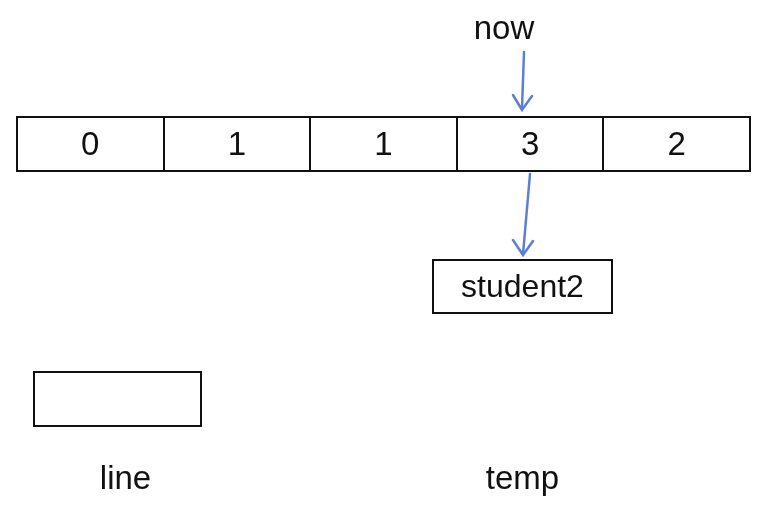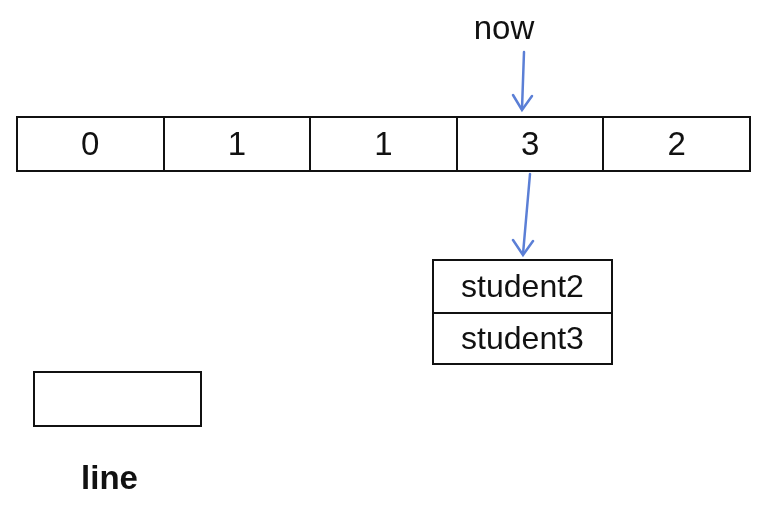"student3" div.stack-item { html: <div>student3</div> -> none }
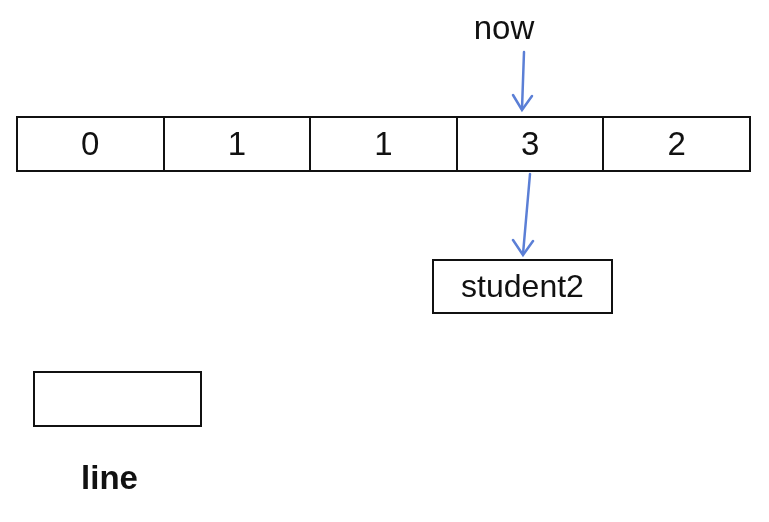"line" .caption-line { font-weight: bold -> none; left: 25px -> 41px }
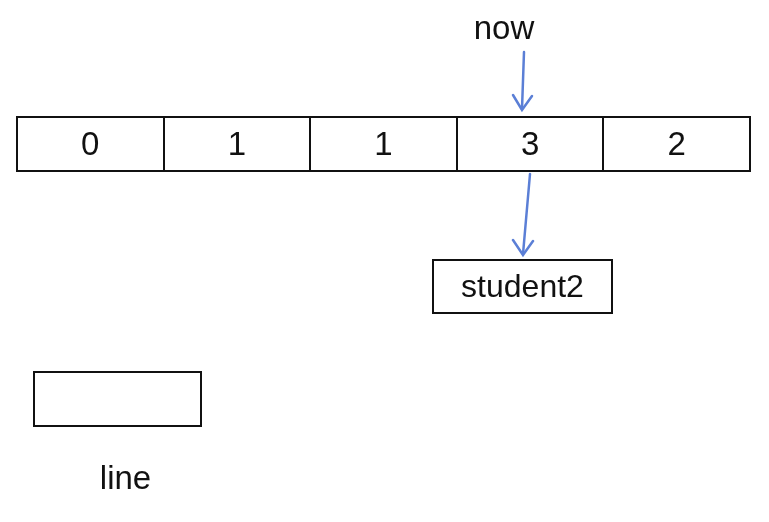"temp" div.caption { html: none -> <div>temp</div> }
